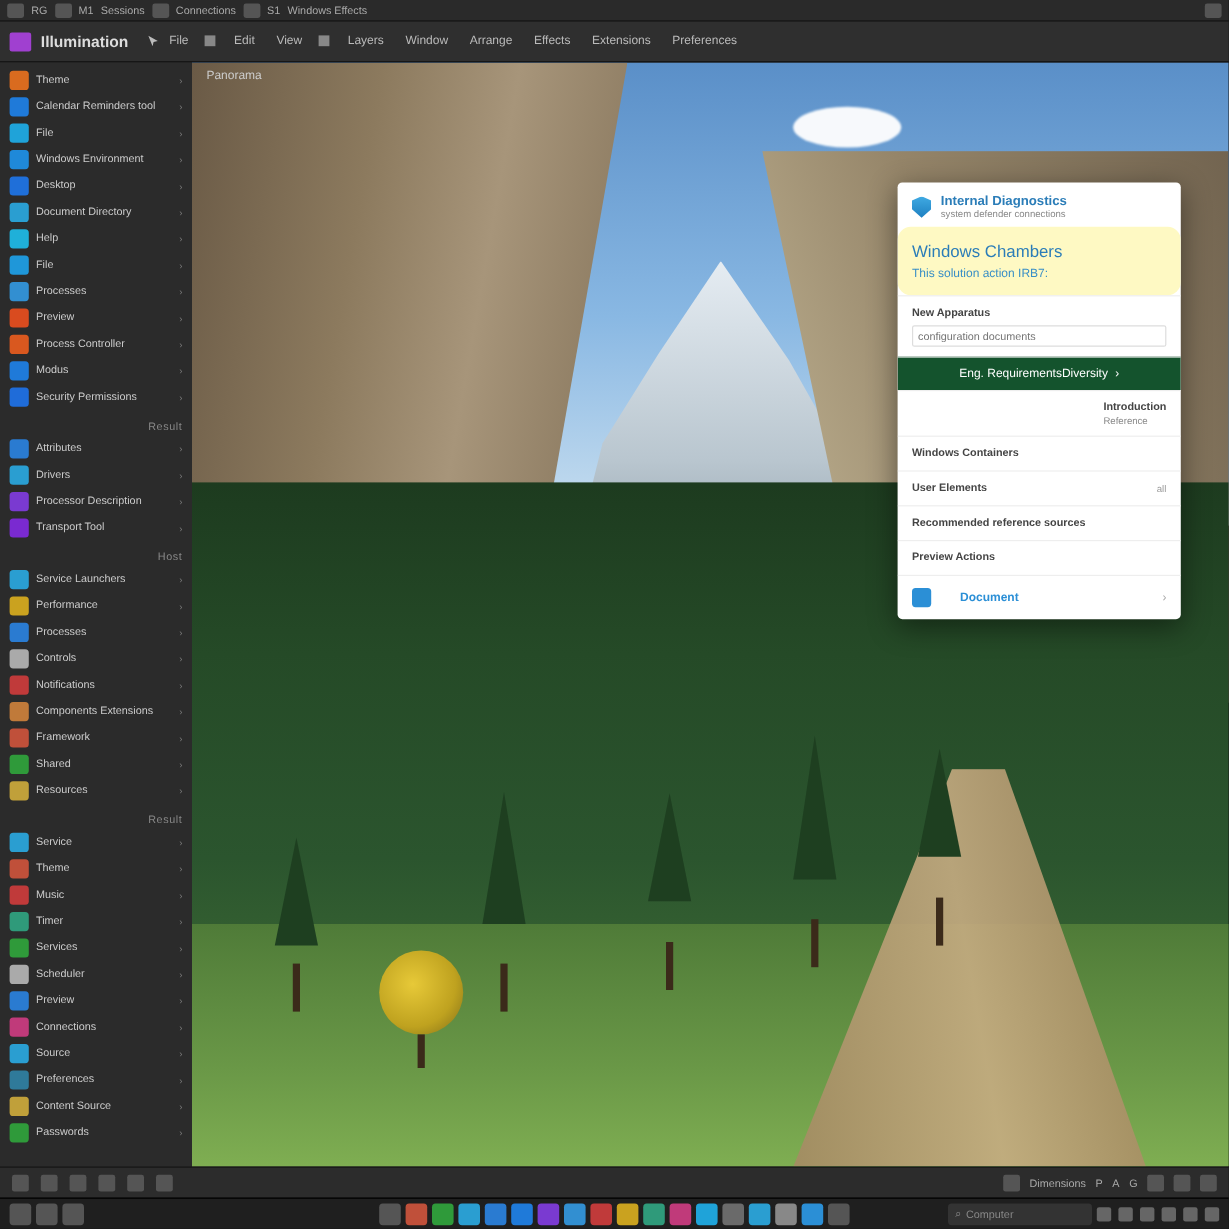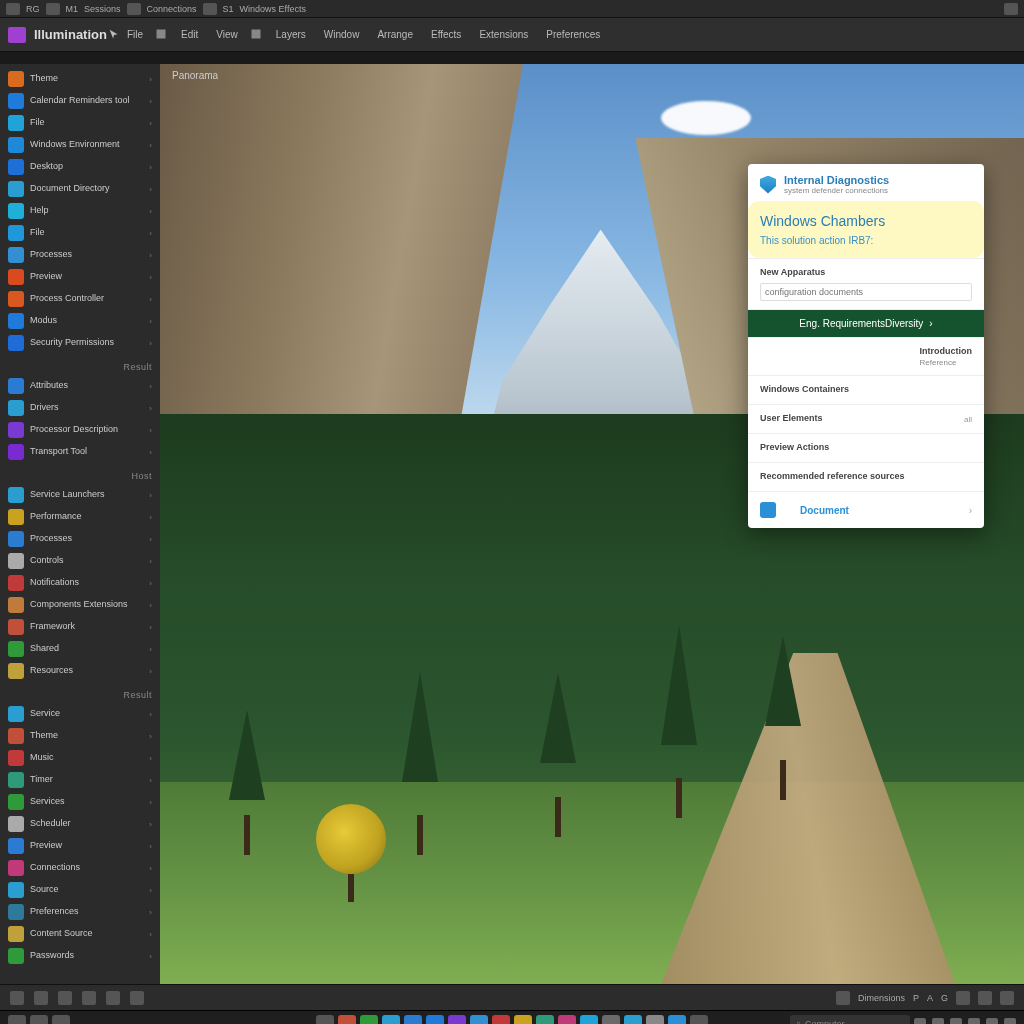"Illumination" .menubar .appname { margin-right: none -> 14px }
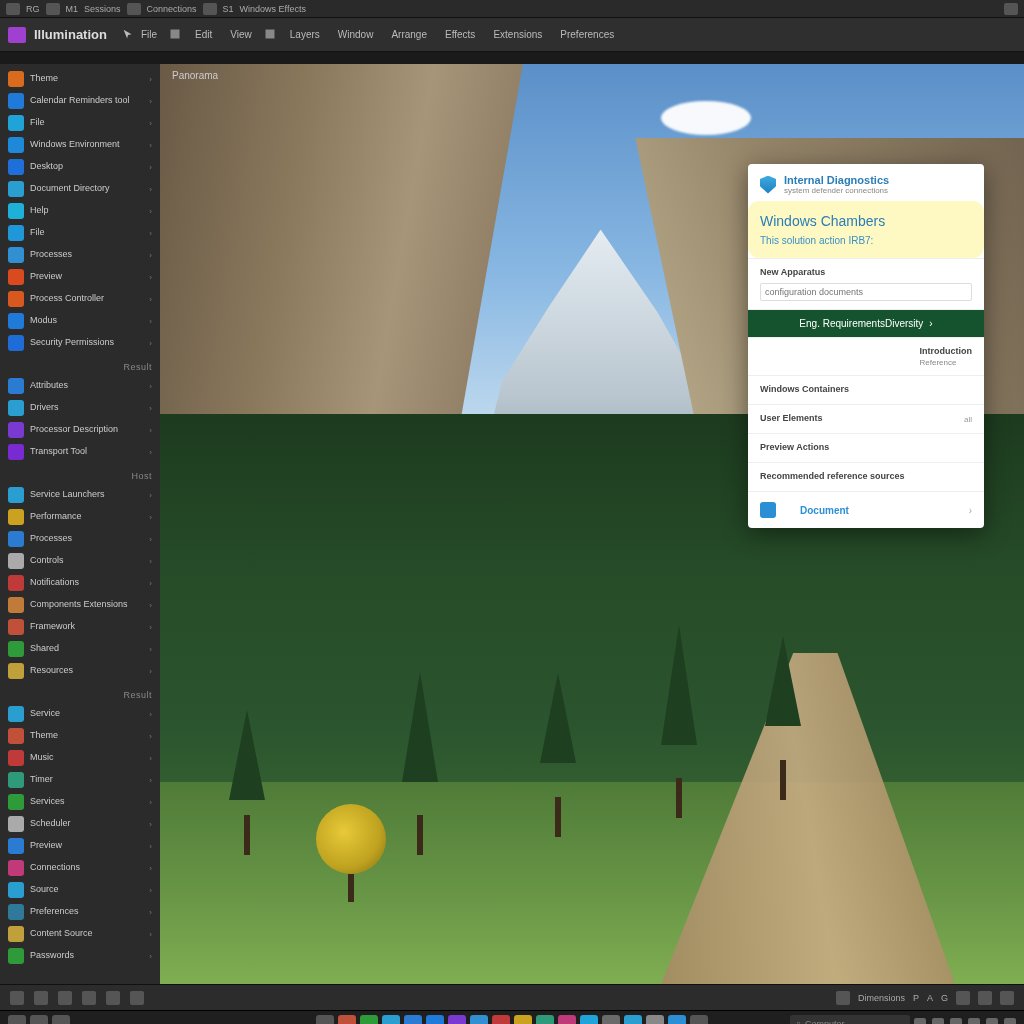"Theme" .body { margin-top: 12px -> none }
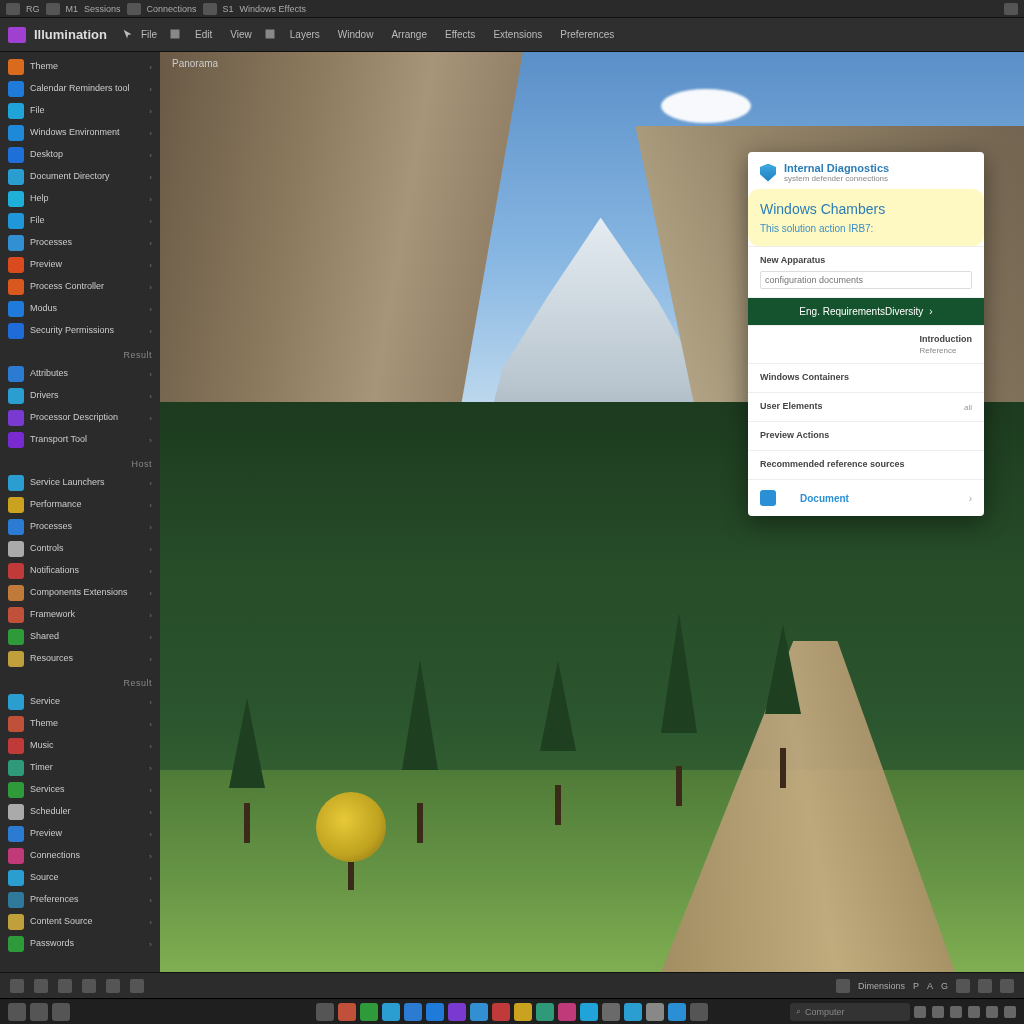"Preview Actions" div.psec { order: before "Recommended reference sources" -> after "Recommended reference sources" }
